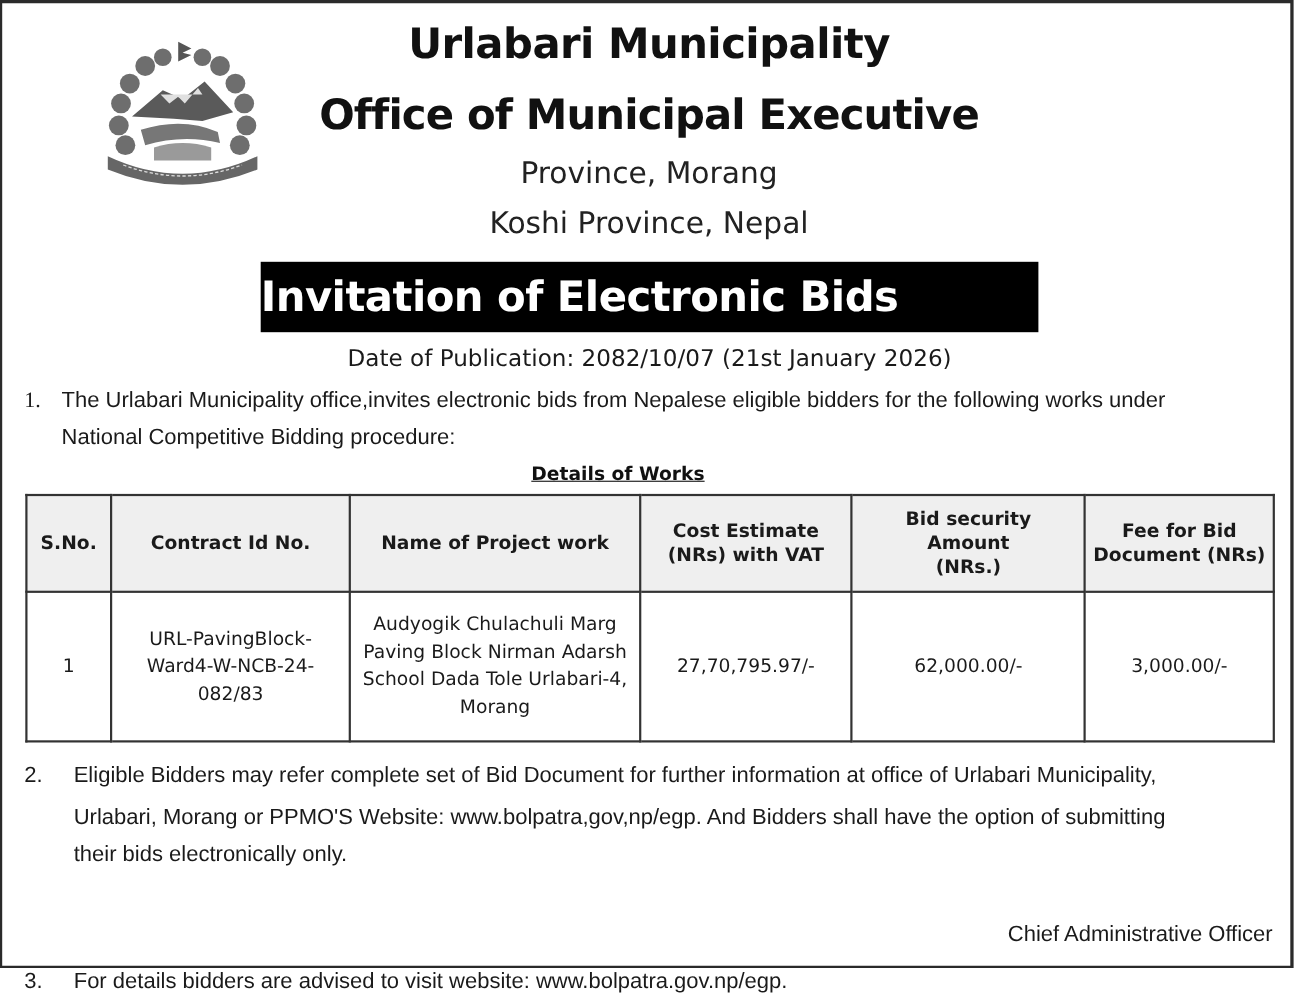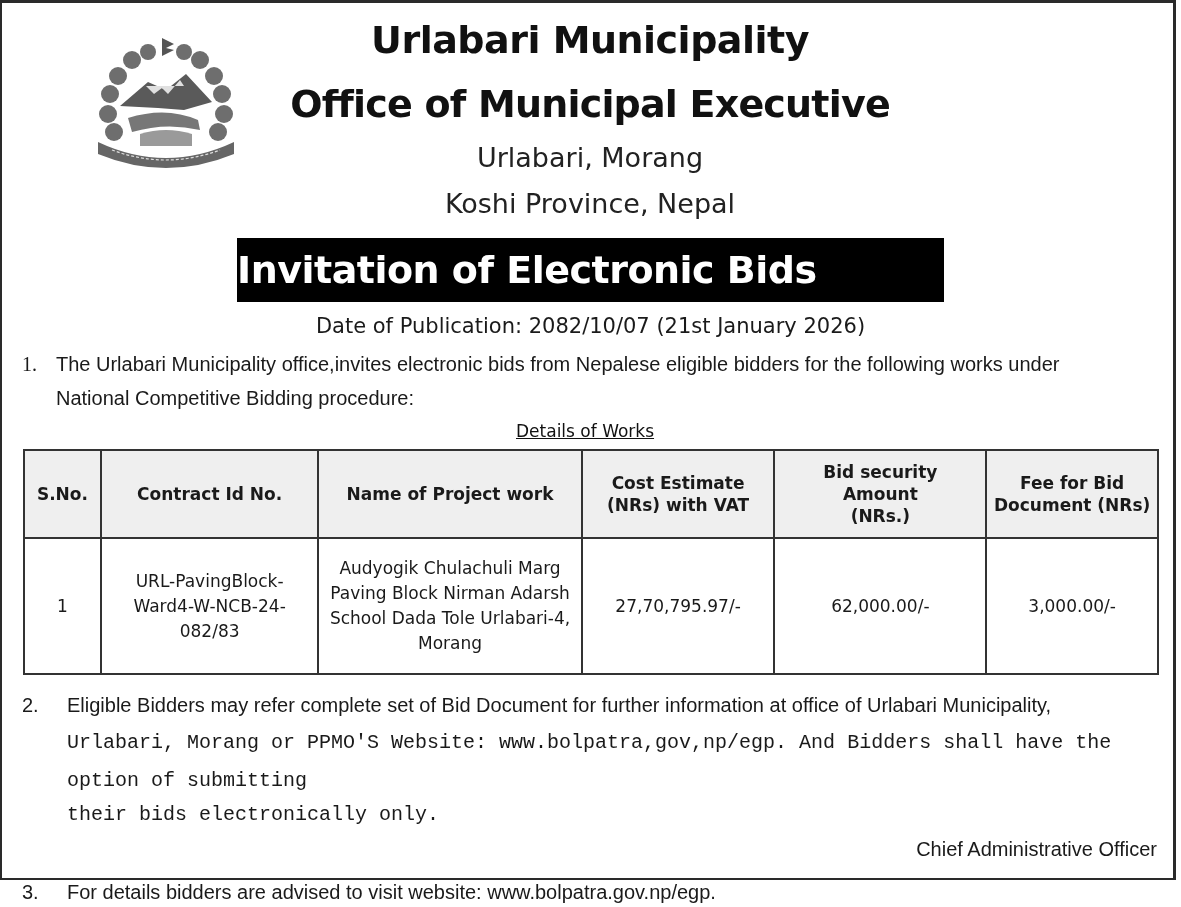"Urlabari, Morang" div.hdr { text: Urlabari -> Province }
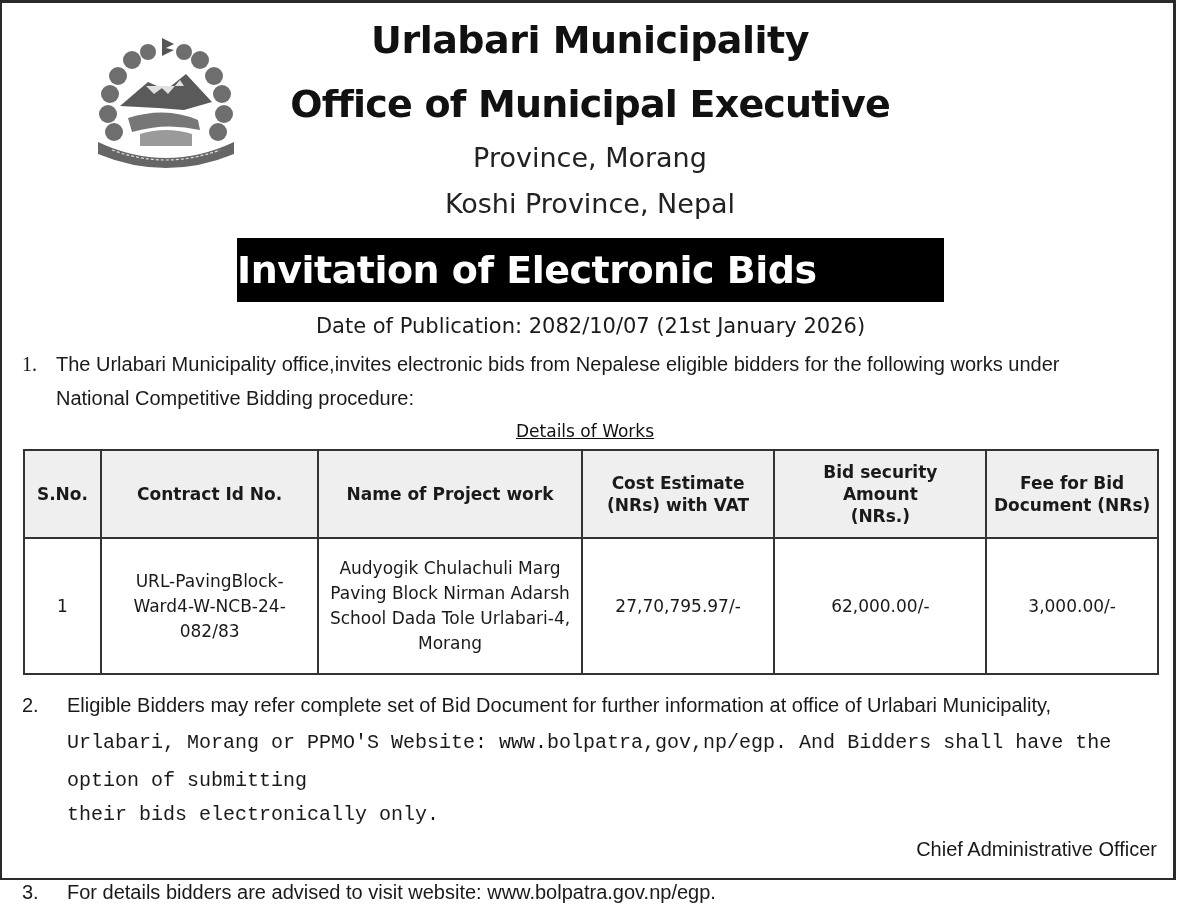"Details of Works" .details-title { font-weight: normal -> bold; left: 516px -> 483px }
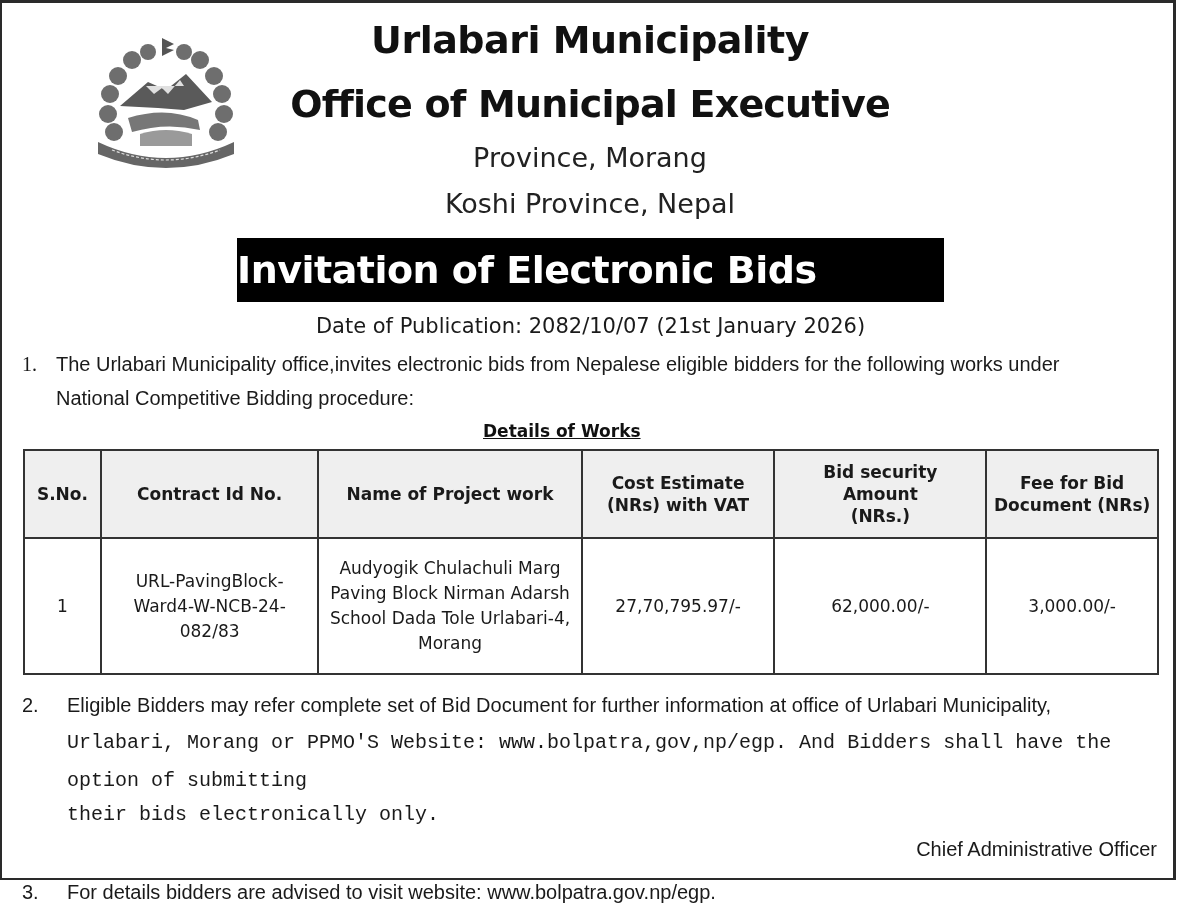"Urlabari, Morang or PPMO'S Website:" .p2 .line { font-family: Liberation Mono, monospace -> none }
